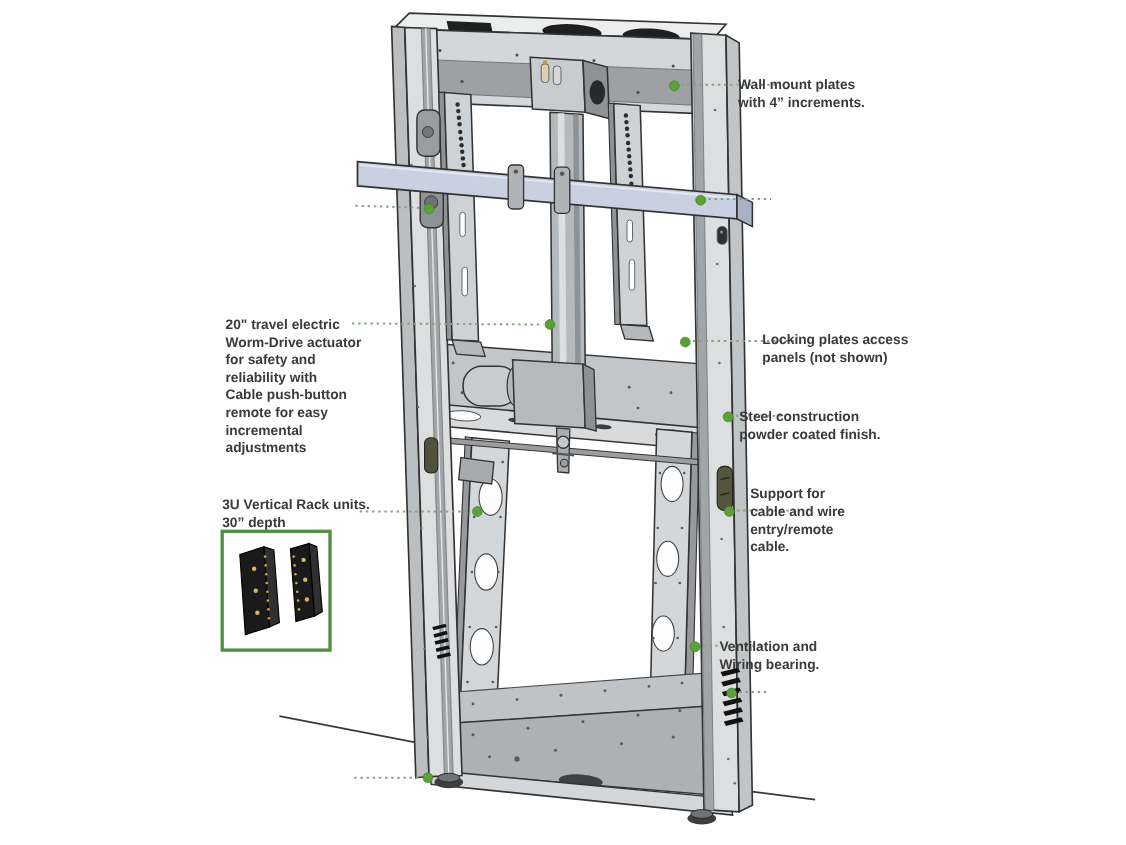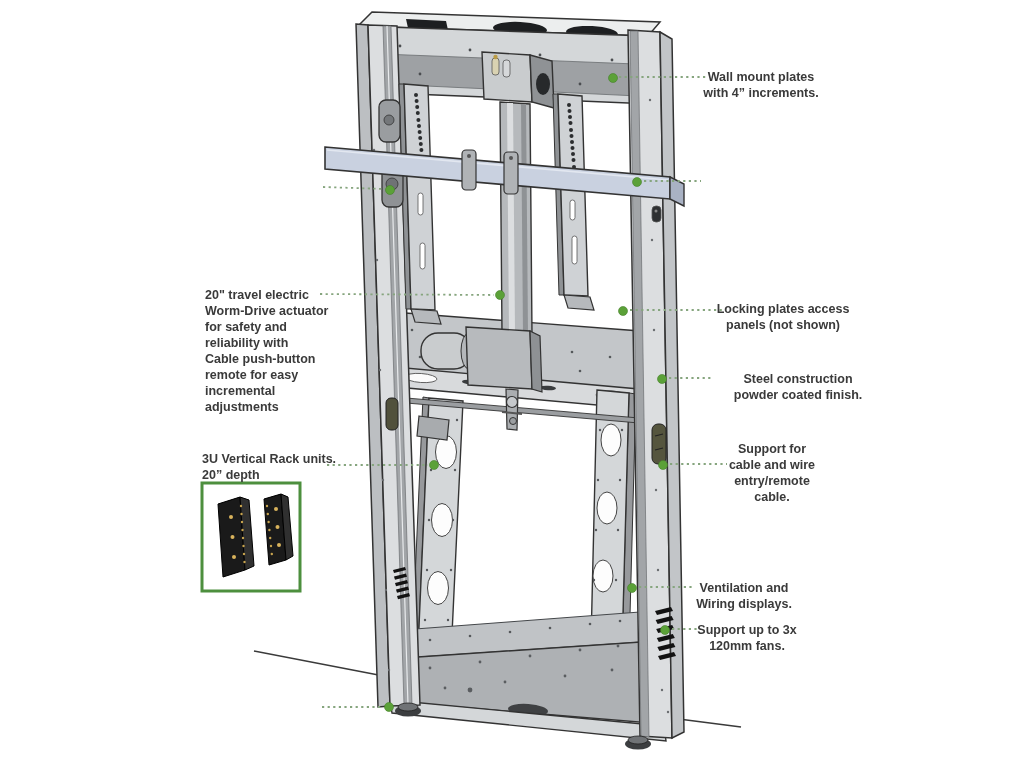"Wall mount plates" .align-center { text-align: center -> none }
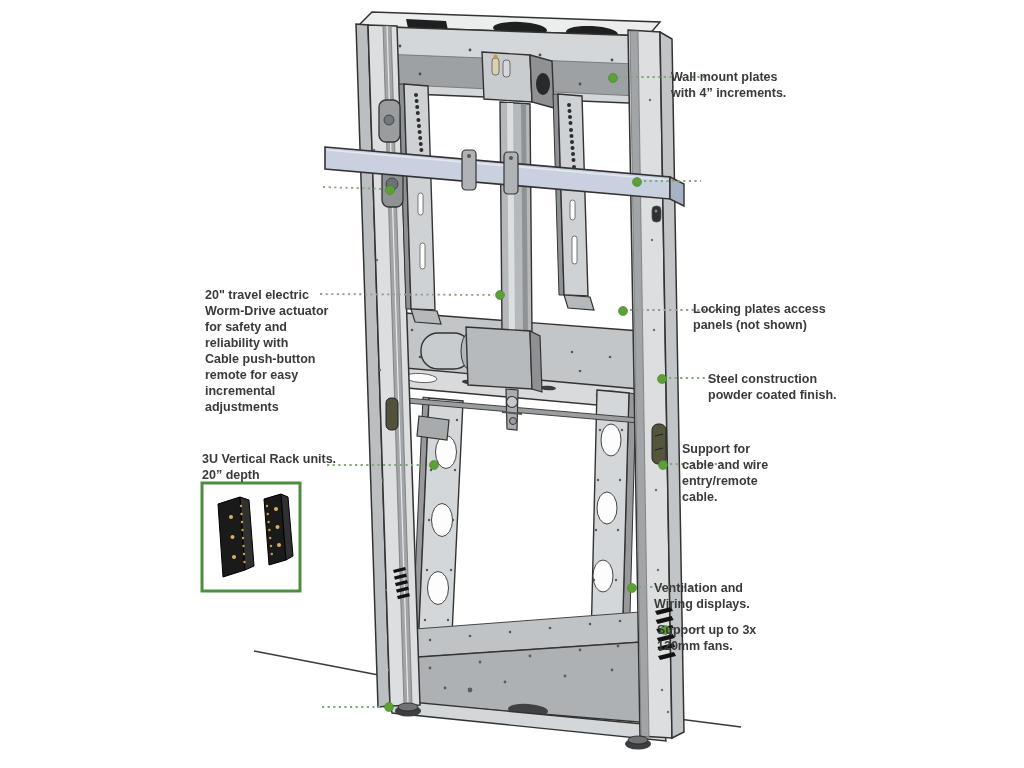"Steel construction" div.callout { left: 708px -> 672px }
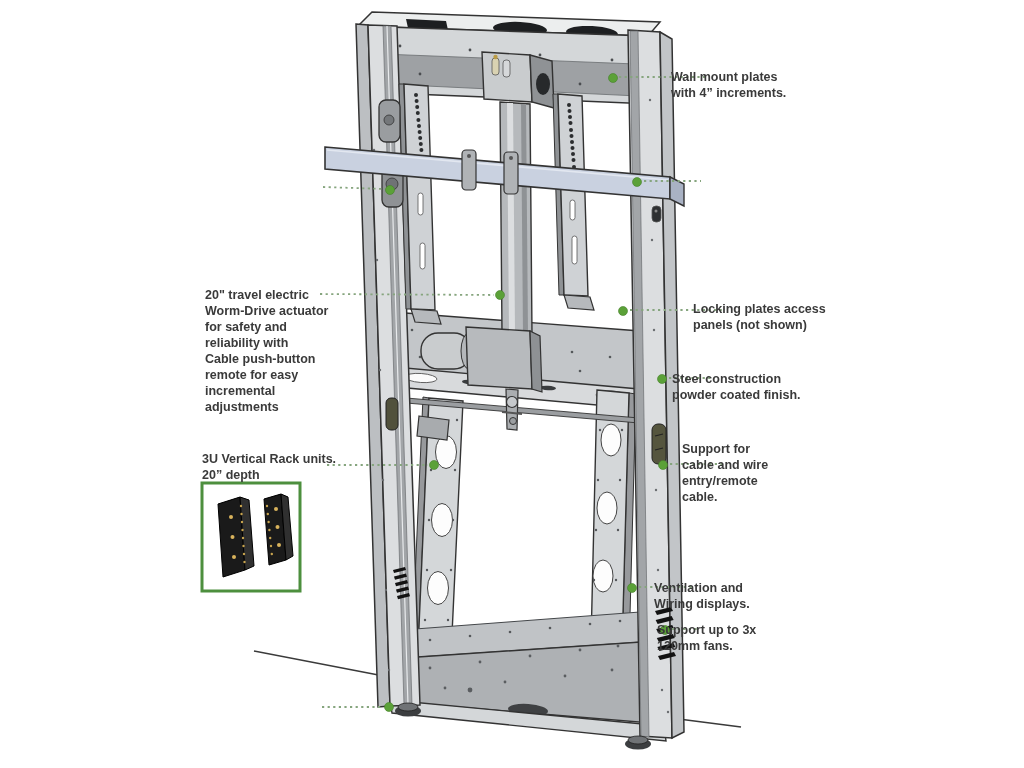"3U Vertical Rack units." div.callout { text: 20 -> 30 }
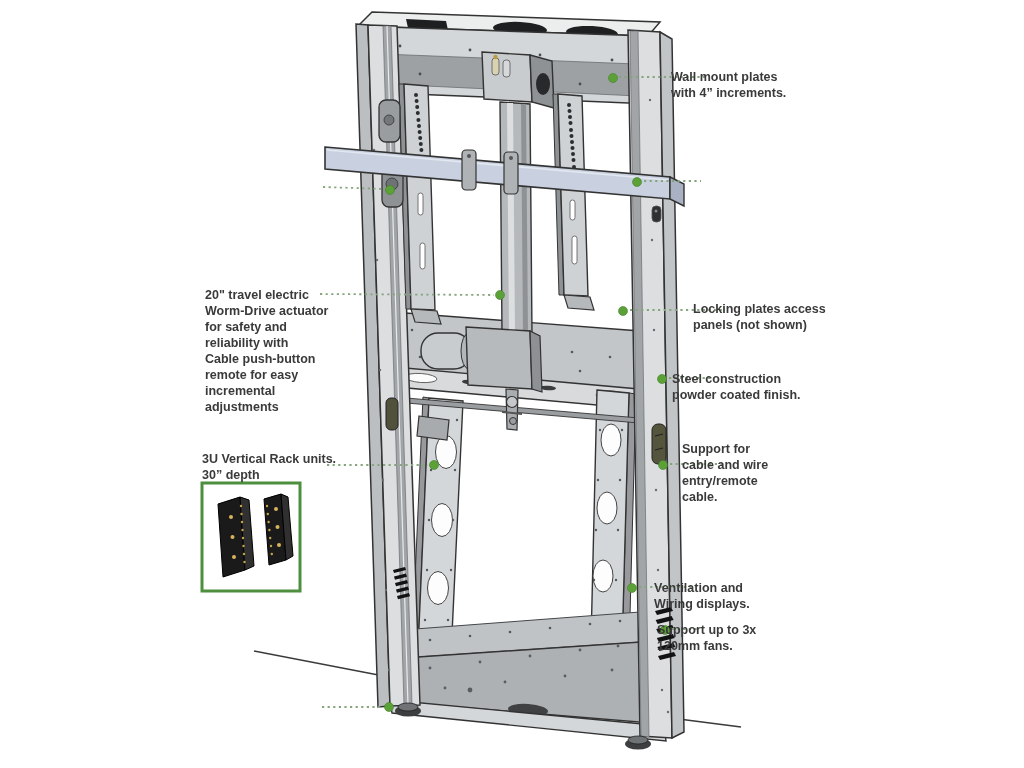"Ventilation and" div.callout { text: displays -> bearing }
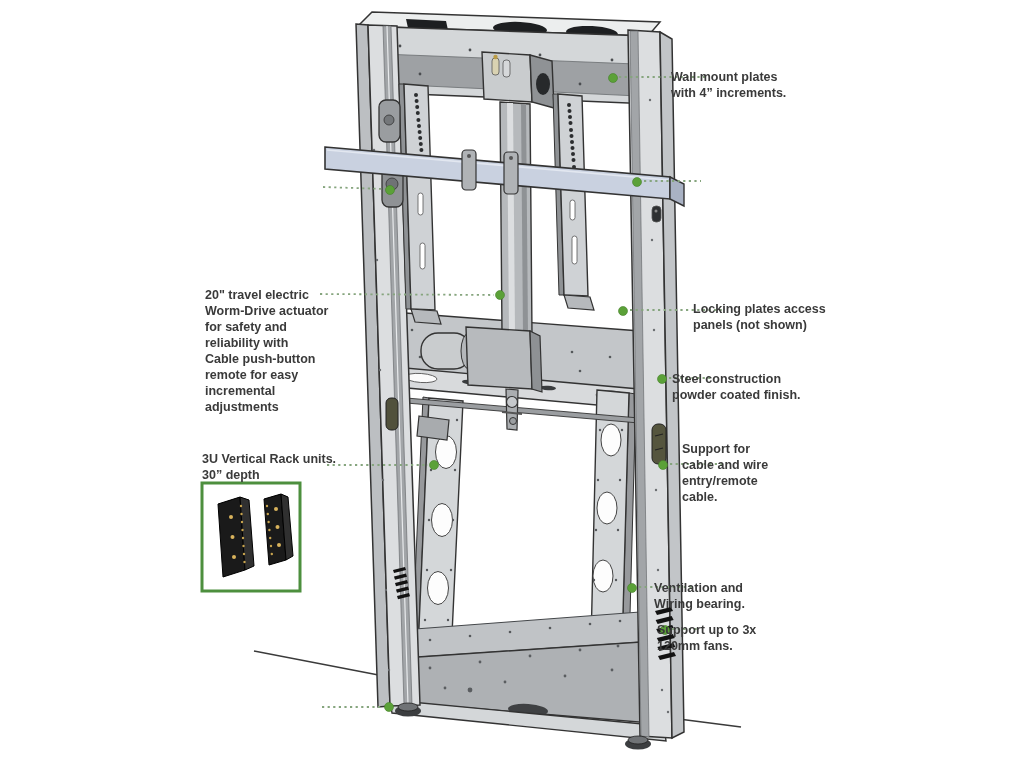"Support up to 3x" div.callout { html: <div>Support up to 3x 120mm fans.</div> -> none }
